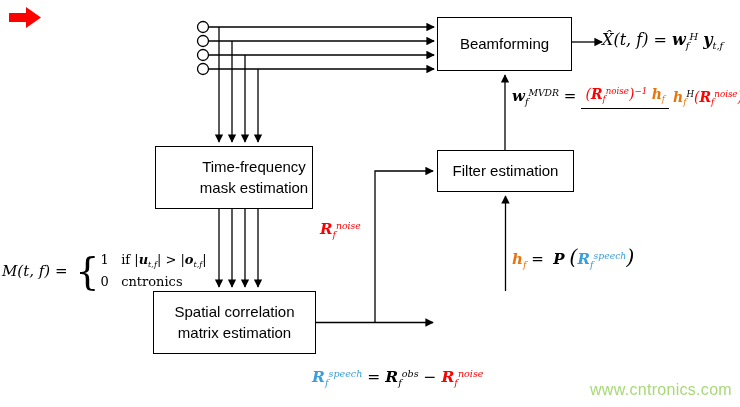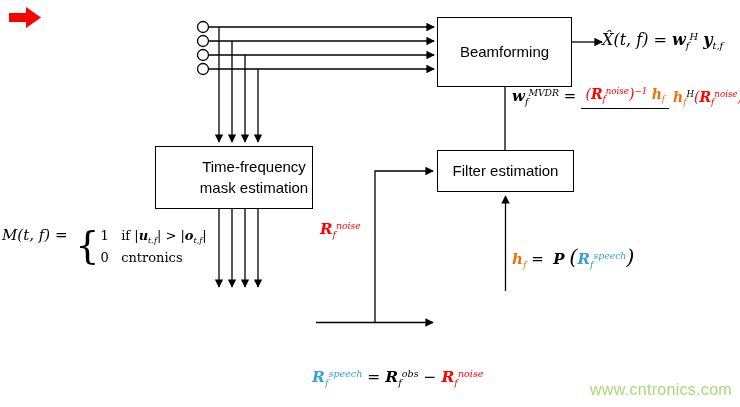"Beamforming" div.box { height: 70px -> 54px }
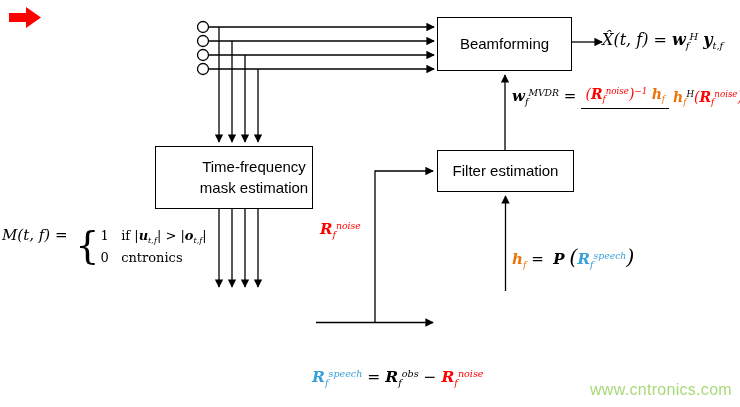"M(t, f) =" .maskf { align-items: none -> center; margin-top: none -> 24px }
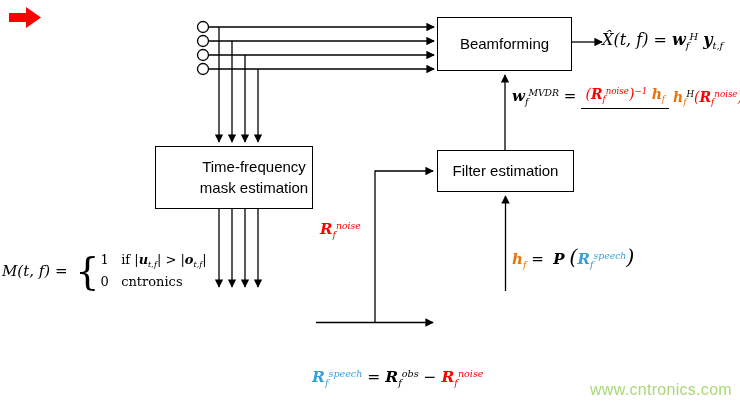"Spatial correlation" div.box { html: none -> <div> <div>Spatial correlation</div> <div>matrix estimation</div> </div> }
